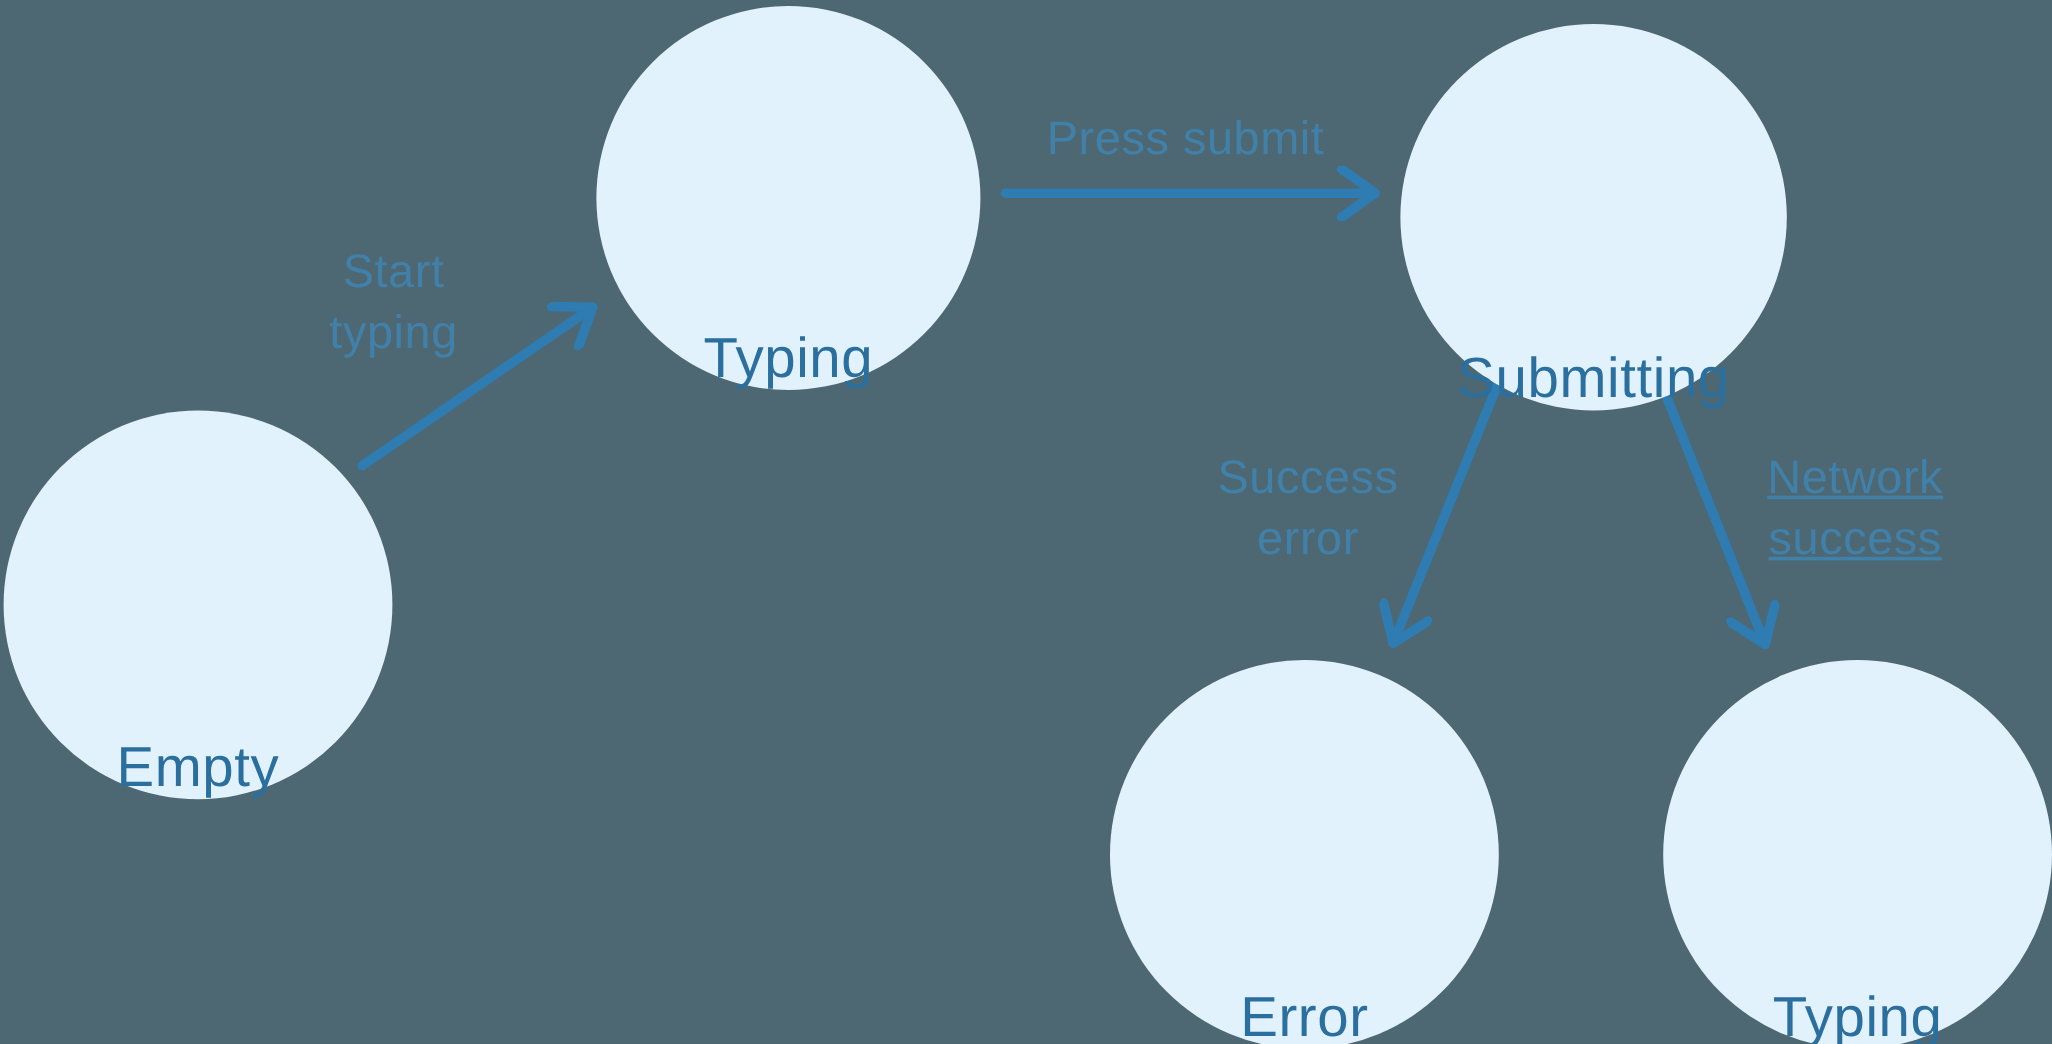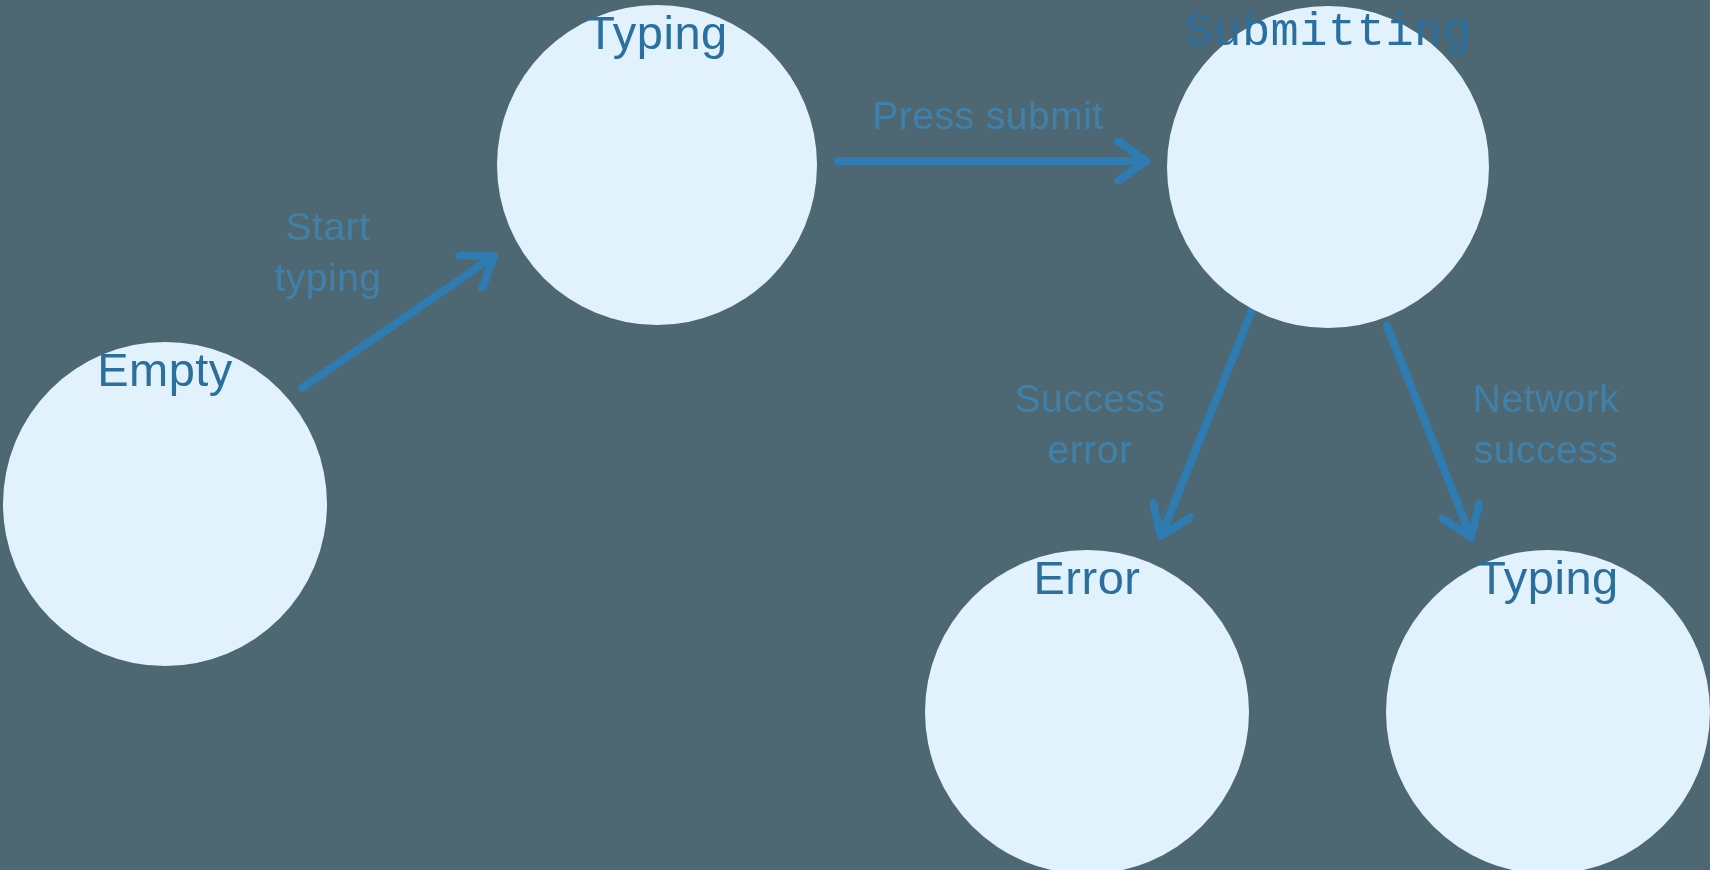"Typing" .node { align-items: flex-start -> flex-end }
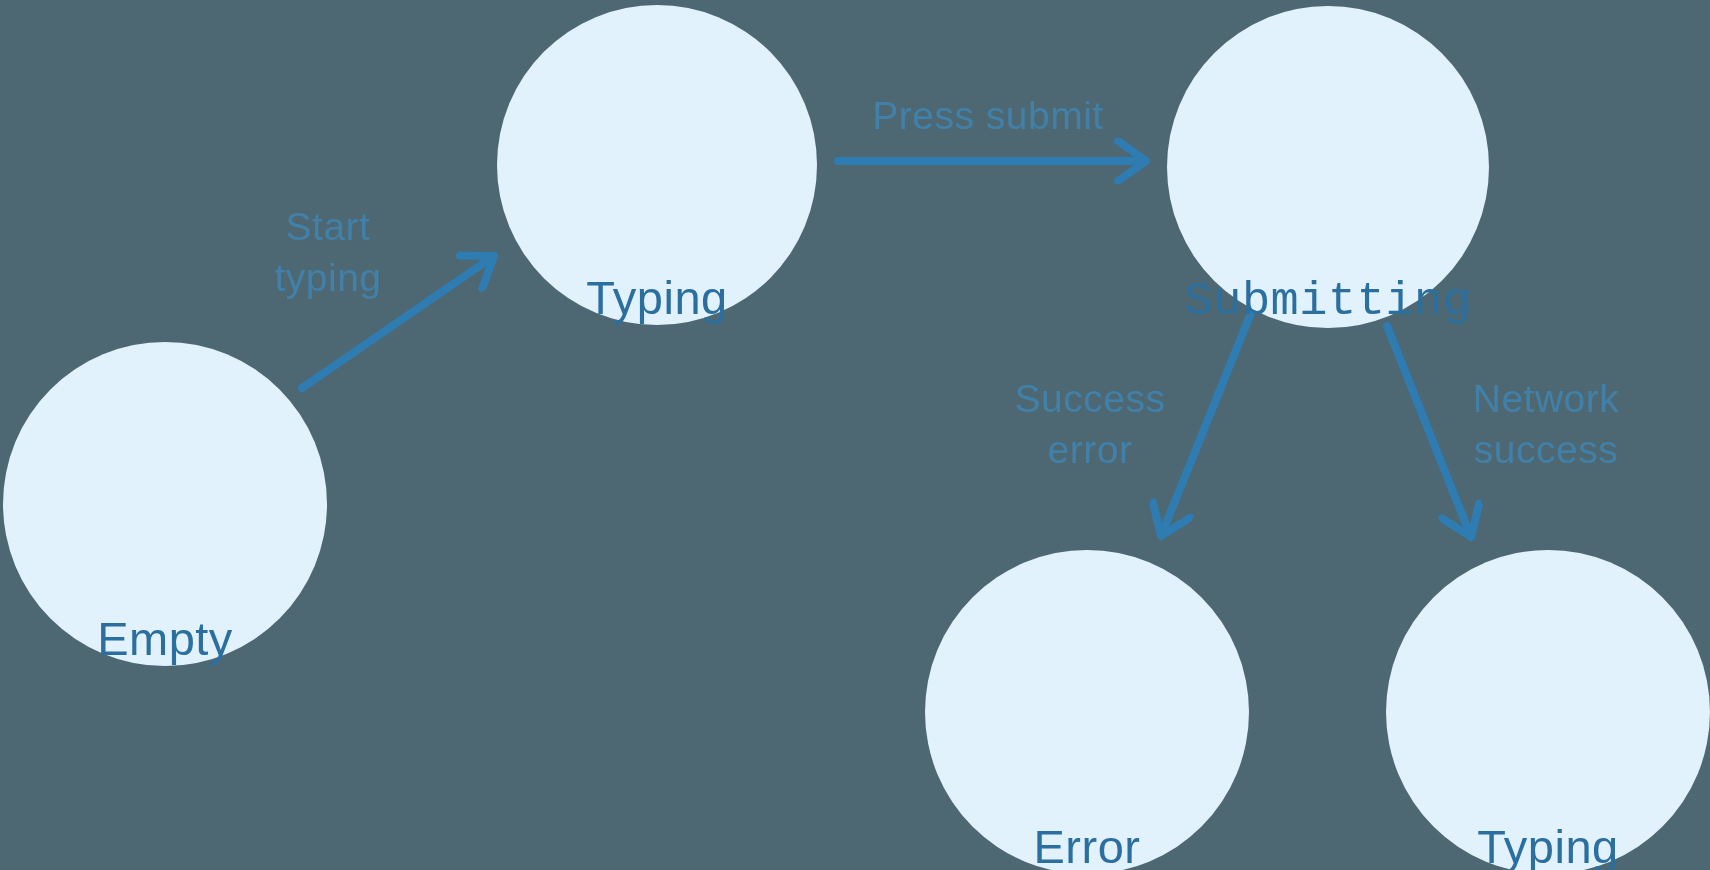"Submitting" #node-submitting { font-family: Liberation Mono, monospace -> none; top: 6px -> 20px }
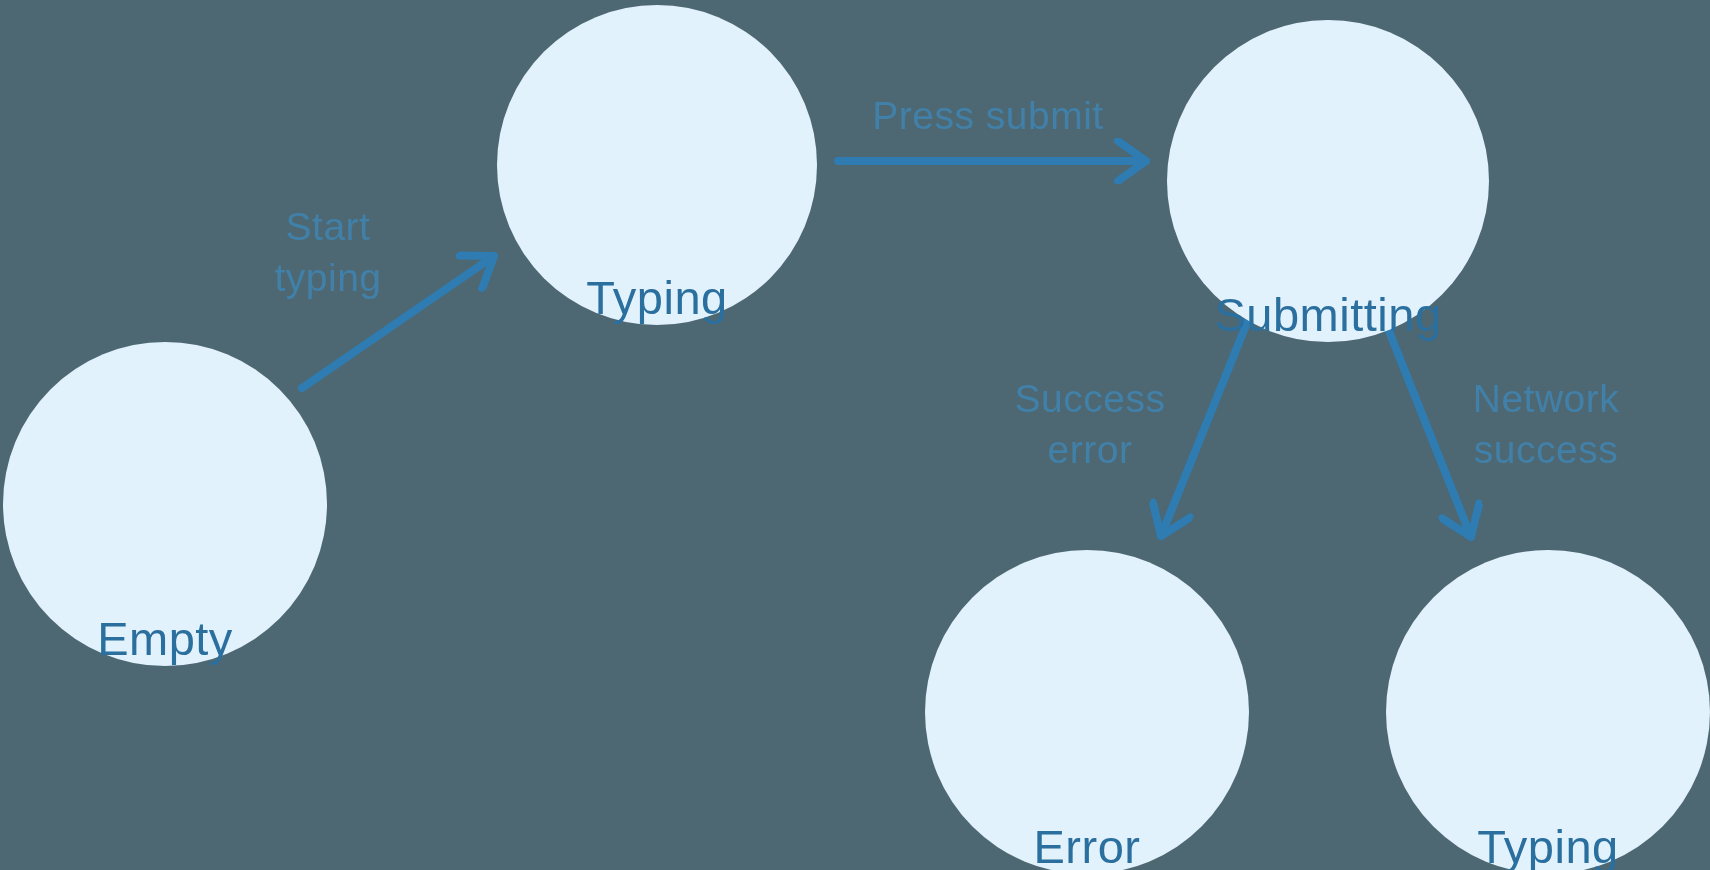"Network success" #edge-label-network-success { text-decoration: none -> underline }
